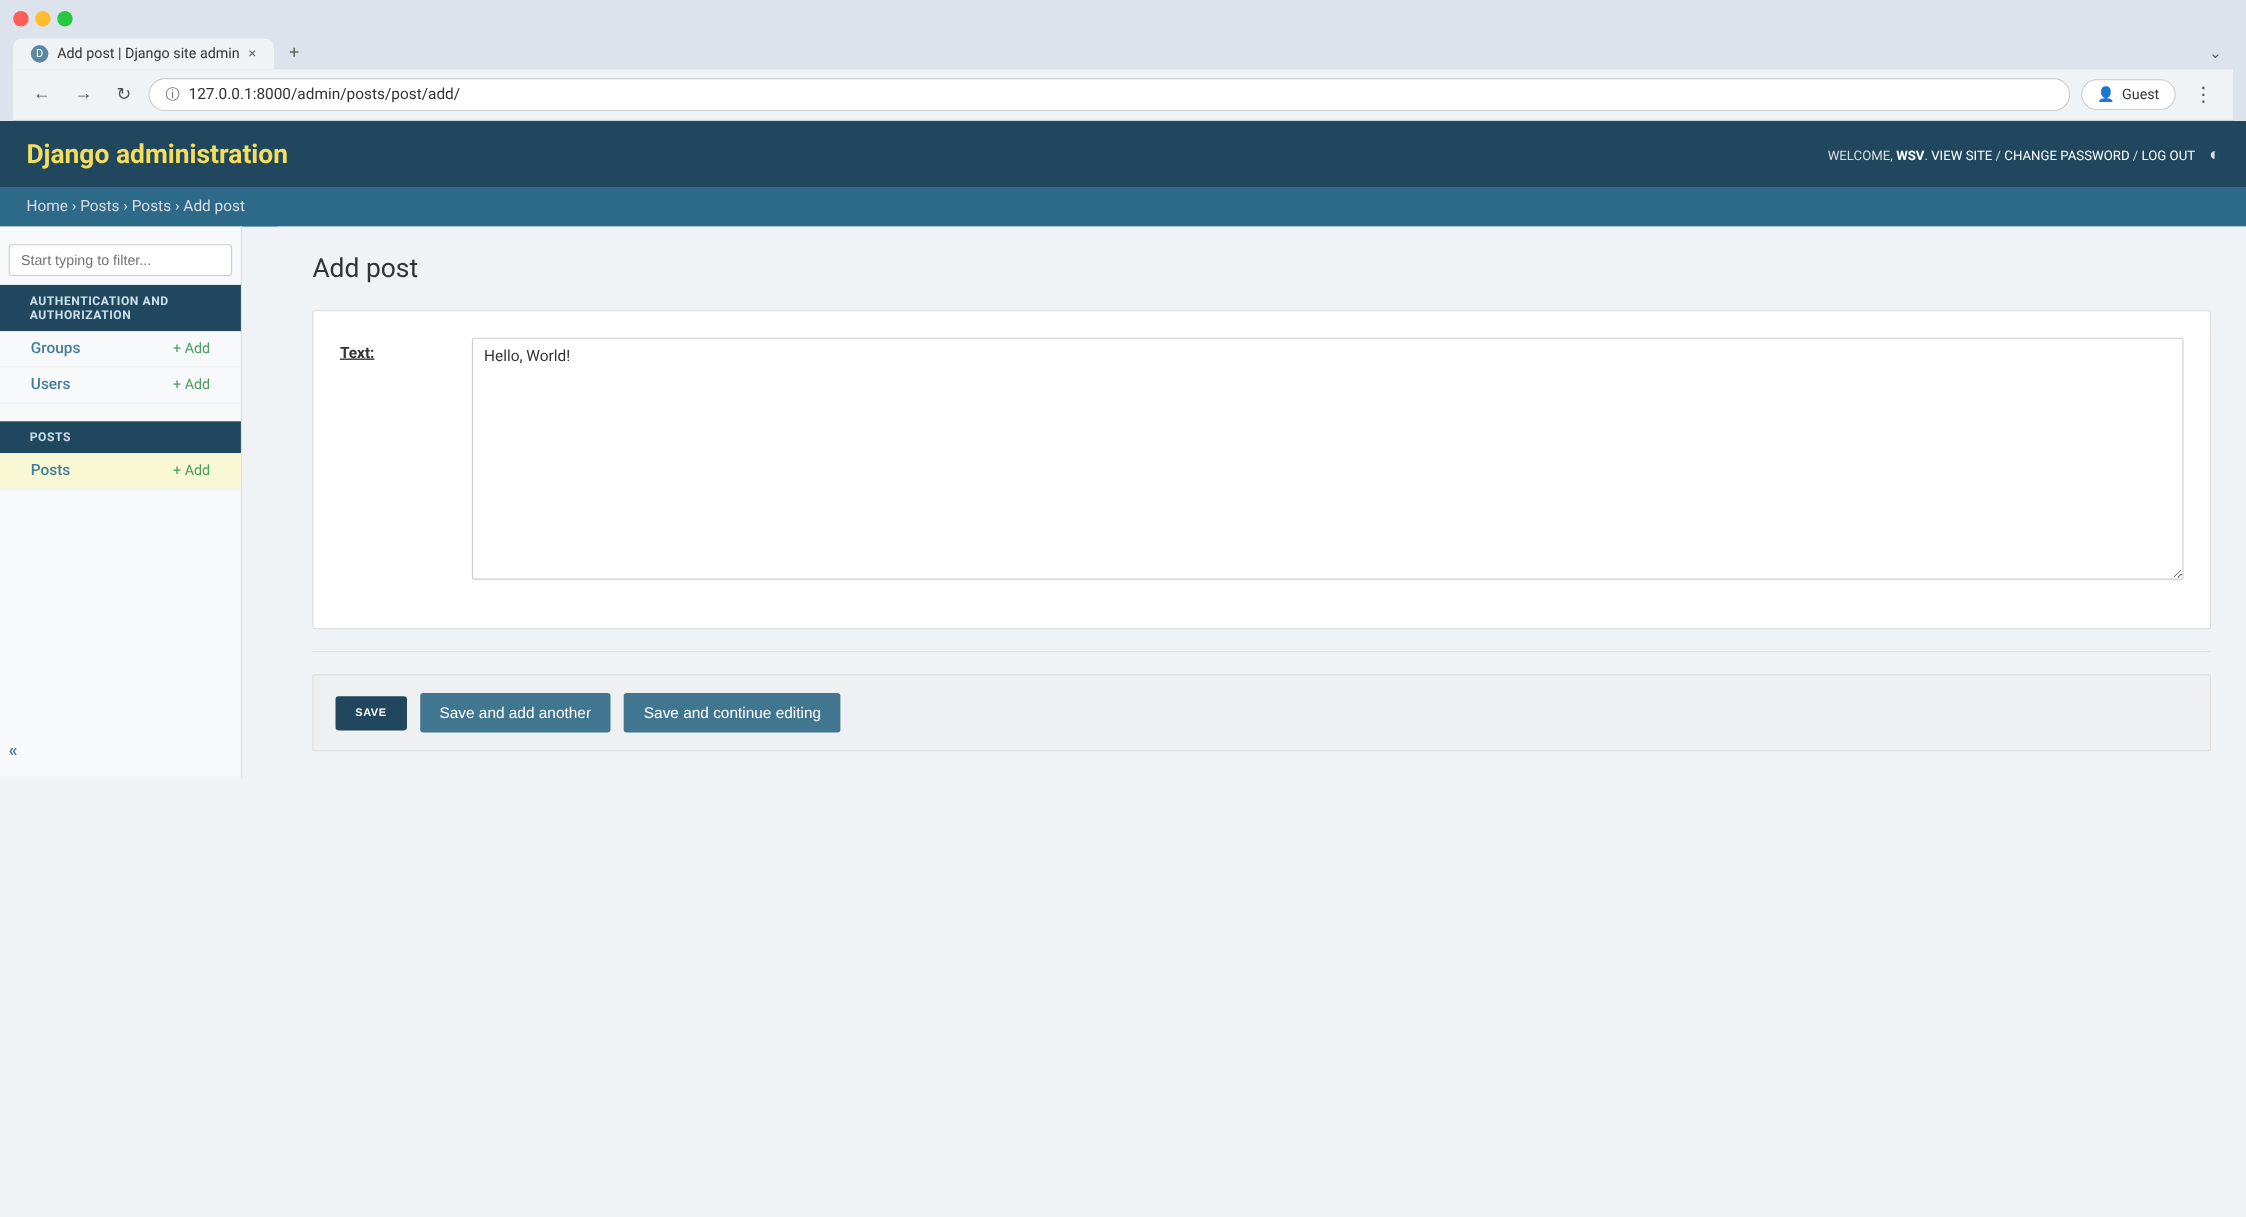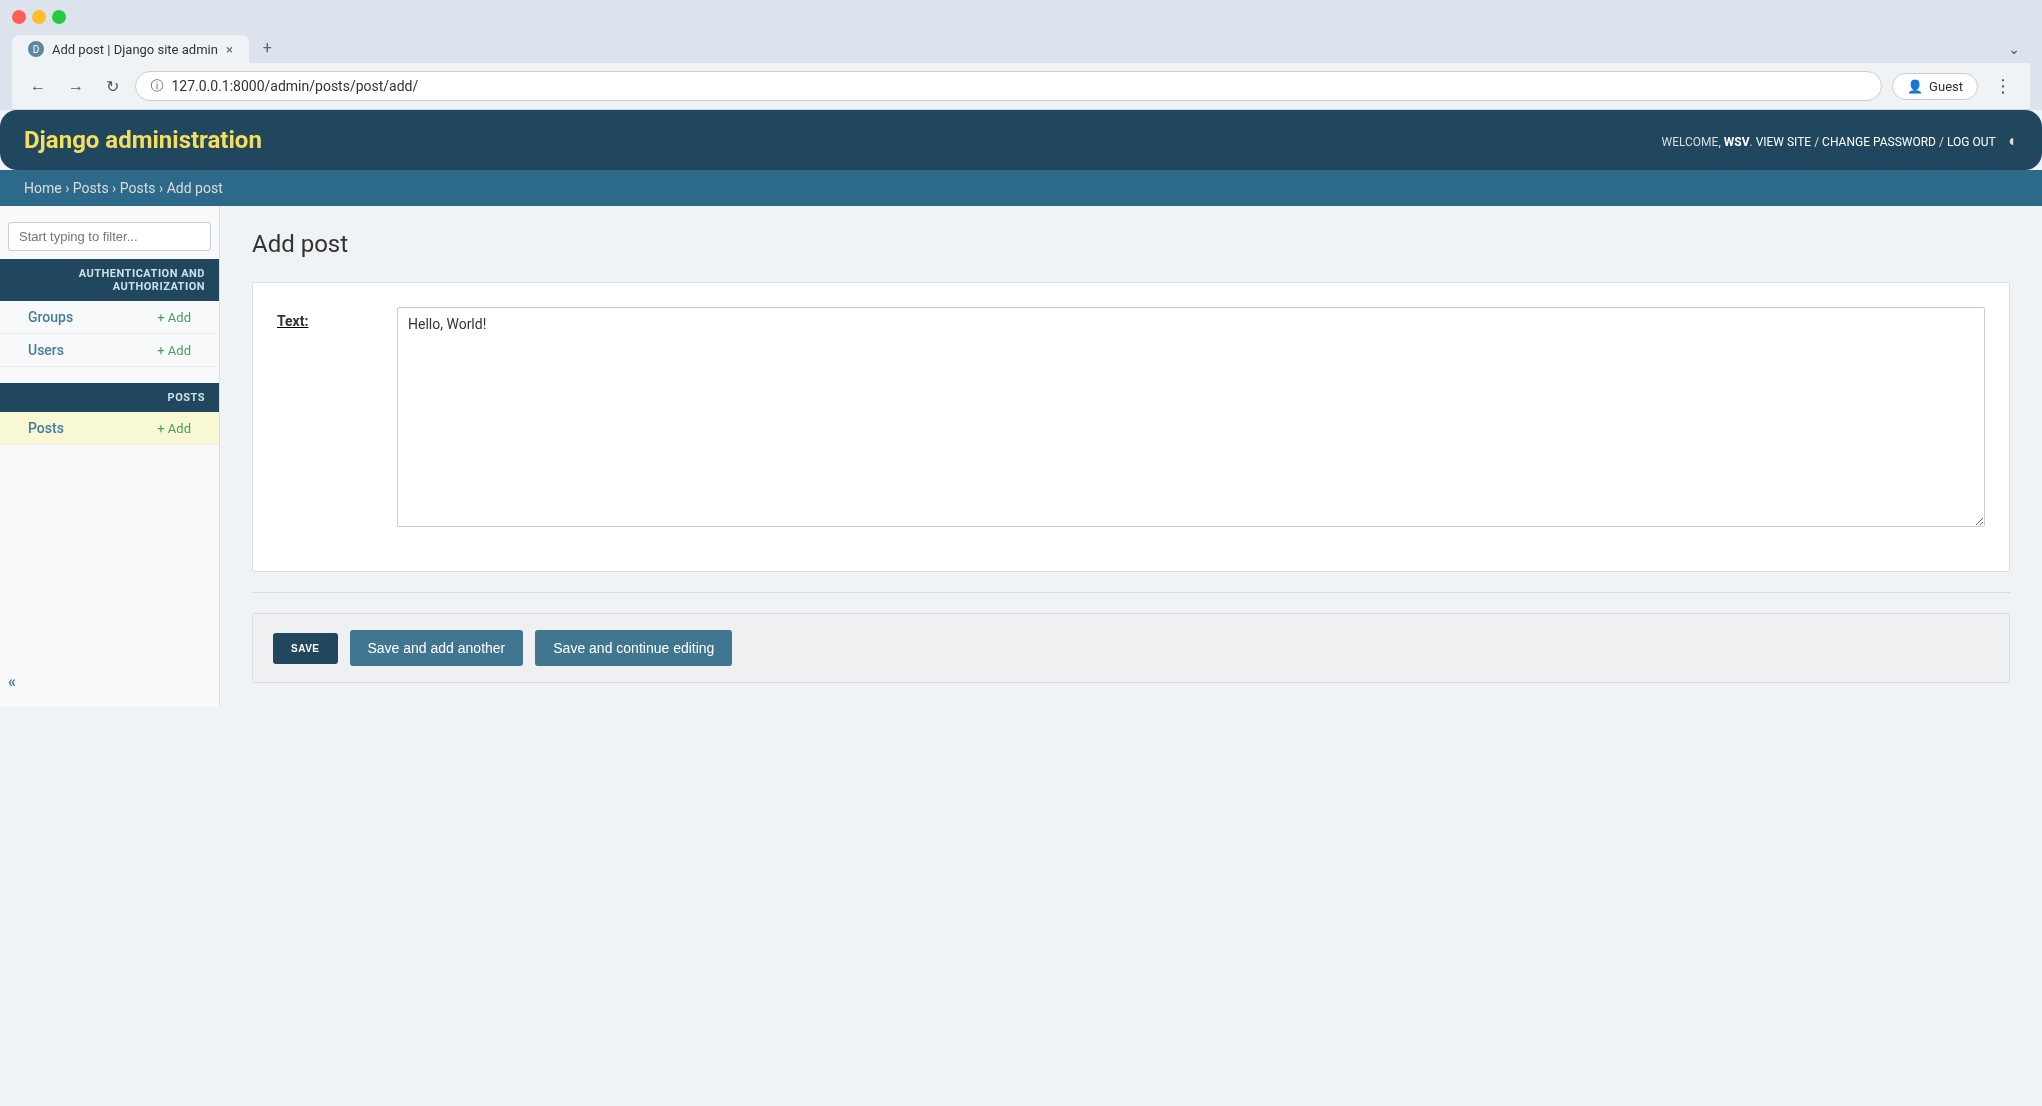"Django administration" .django-header { border-radius: 17px -> none }
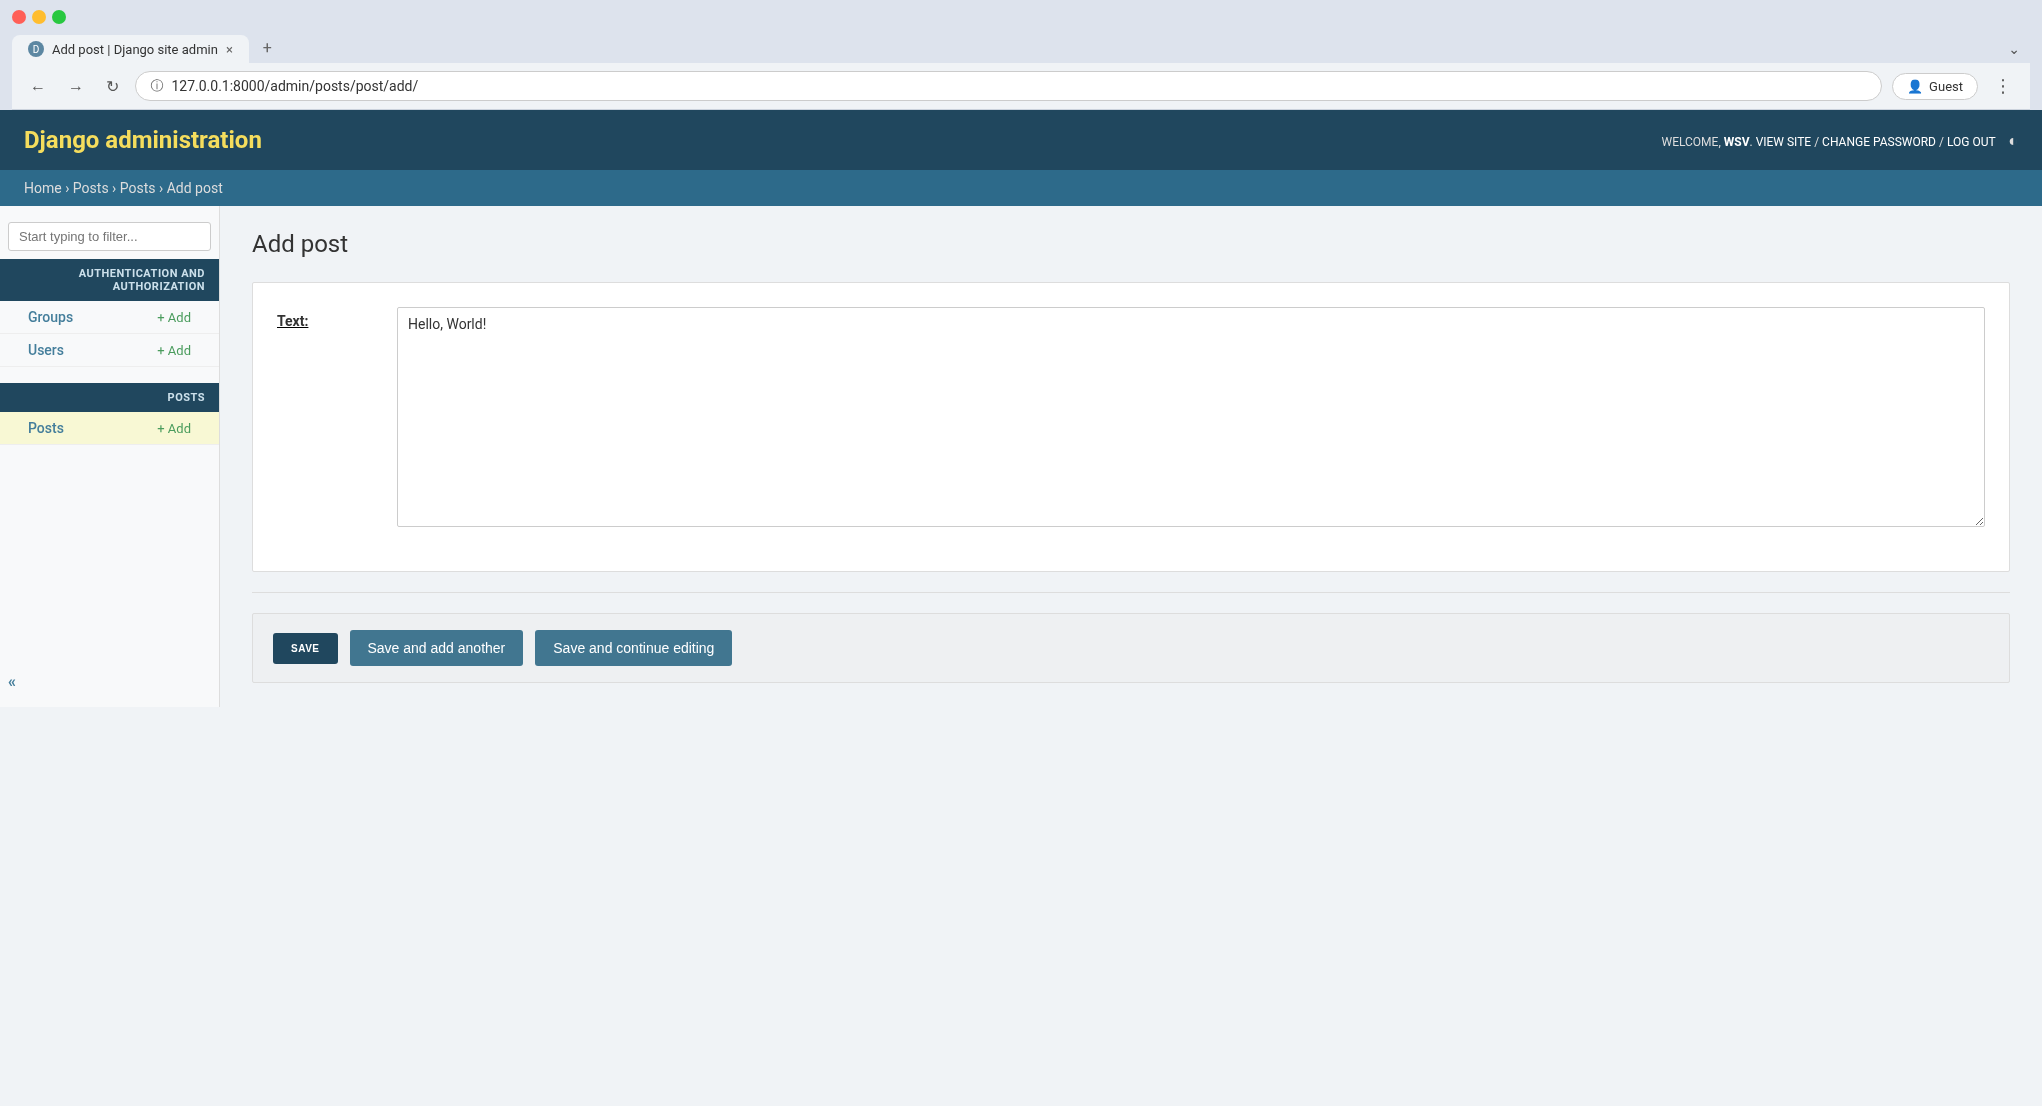"Start typing to filter..." .django-body { gap: none -> 32px }
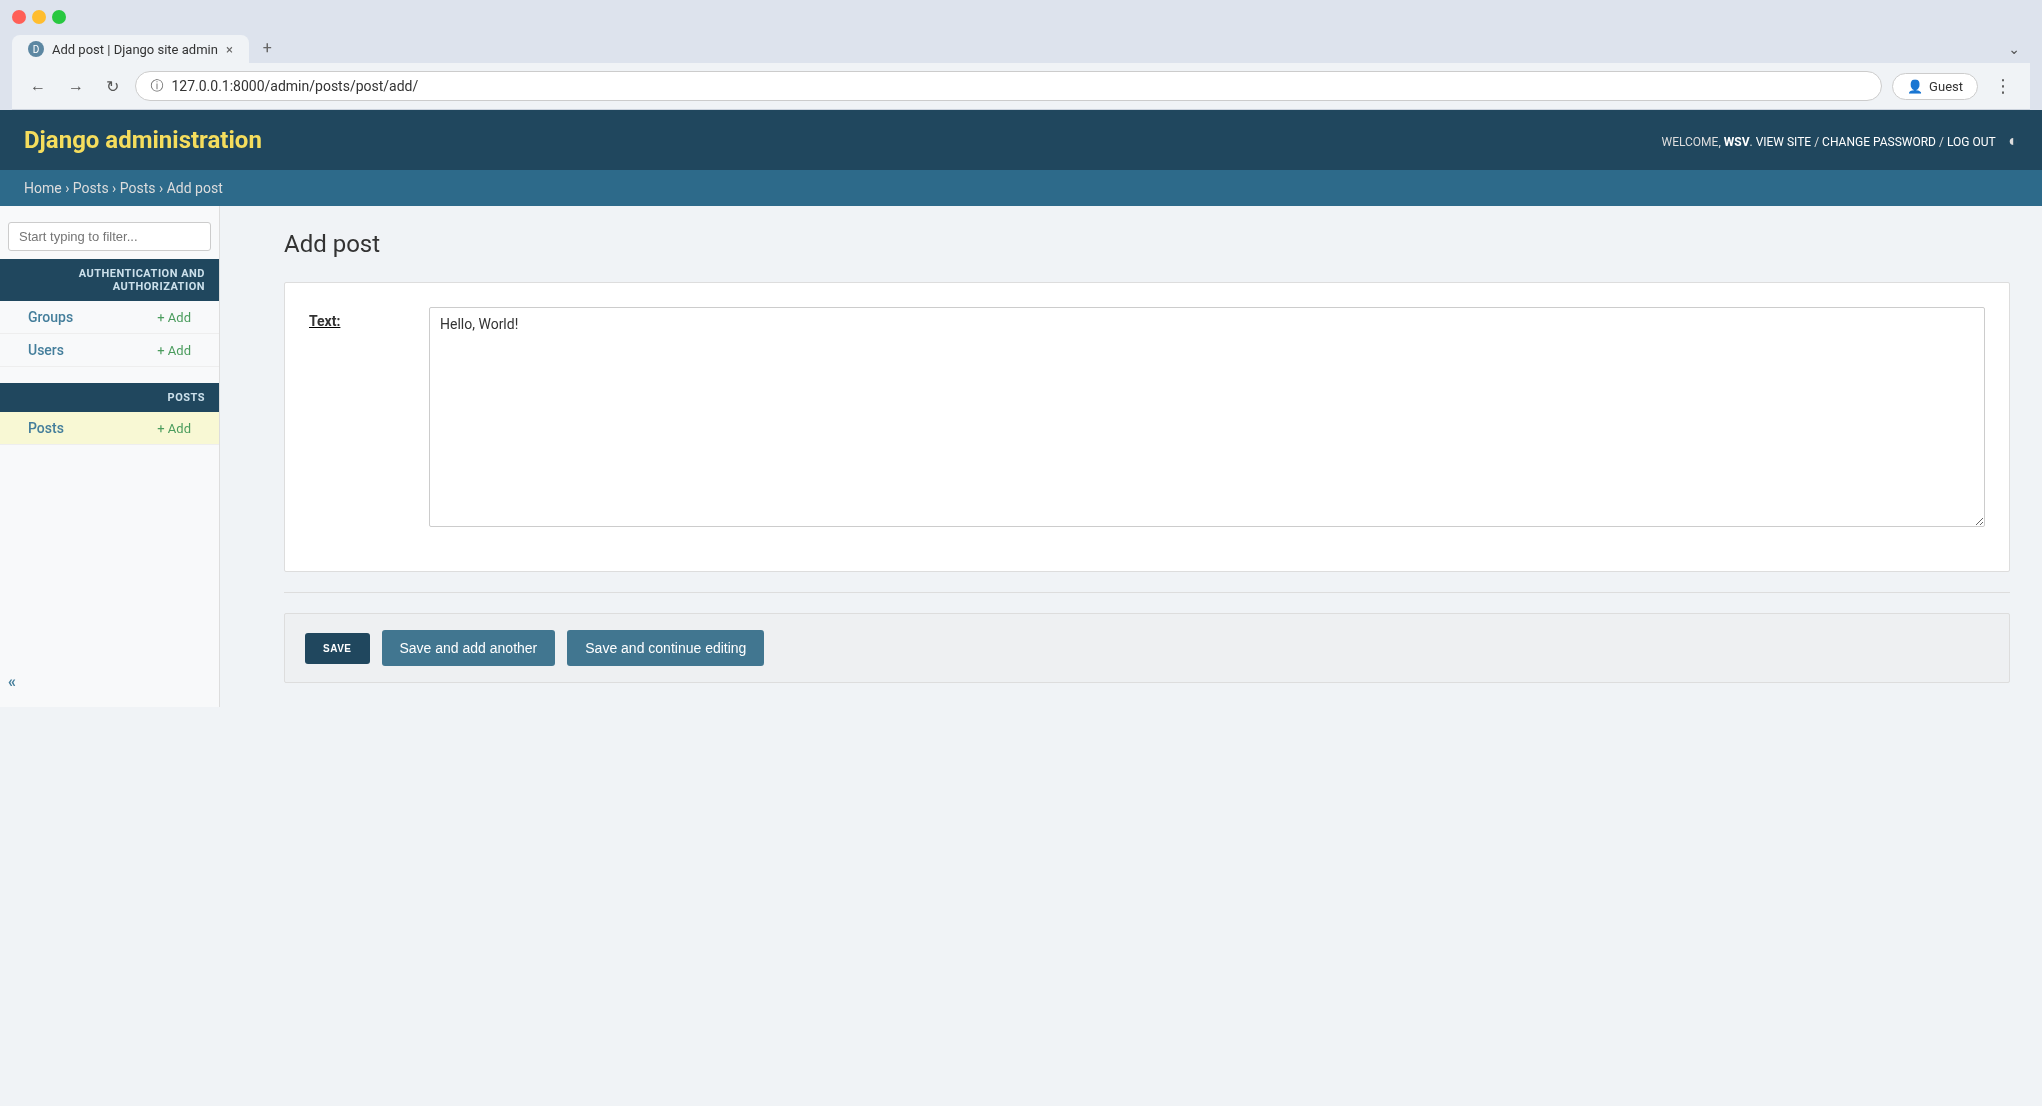"AUTHENTICATION AND AUTHORIZATION" .sidebar-section-header { padding: 8px 14px -> 8px 27px; text-align: right -> none }
